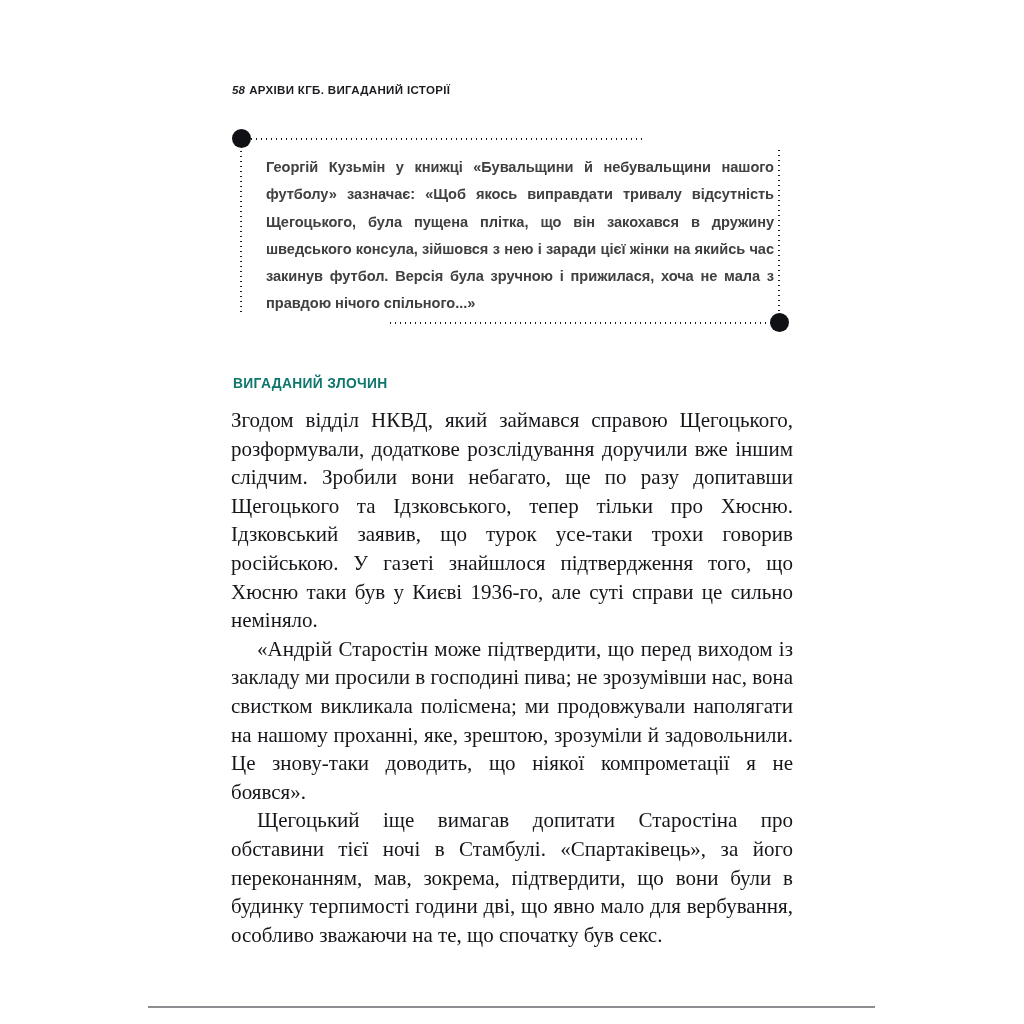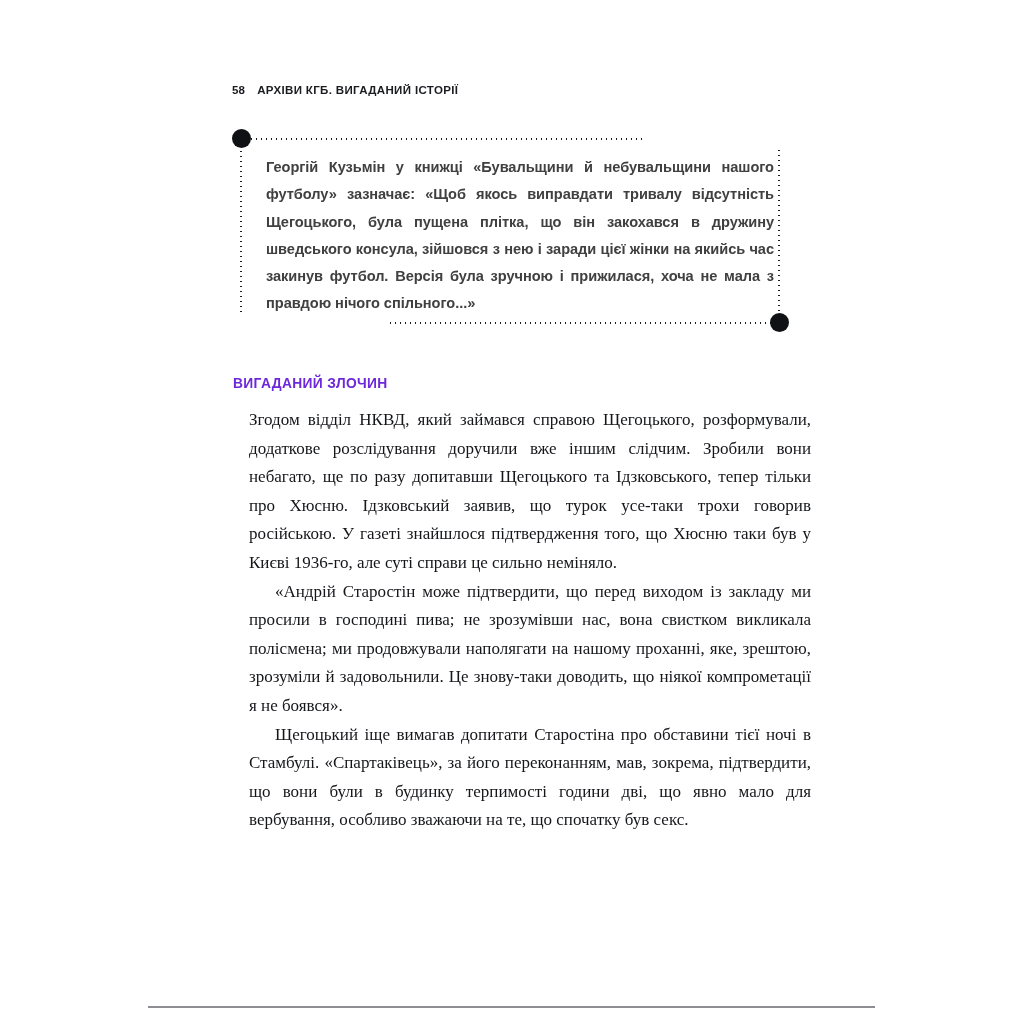"58" .running-head .folio { font-style: none -> italic; margin-right: 12px -> 4px }
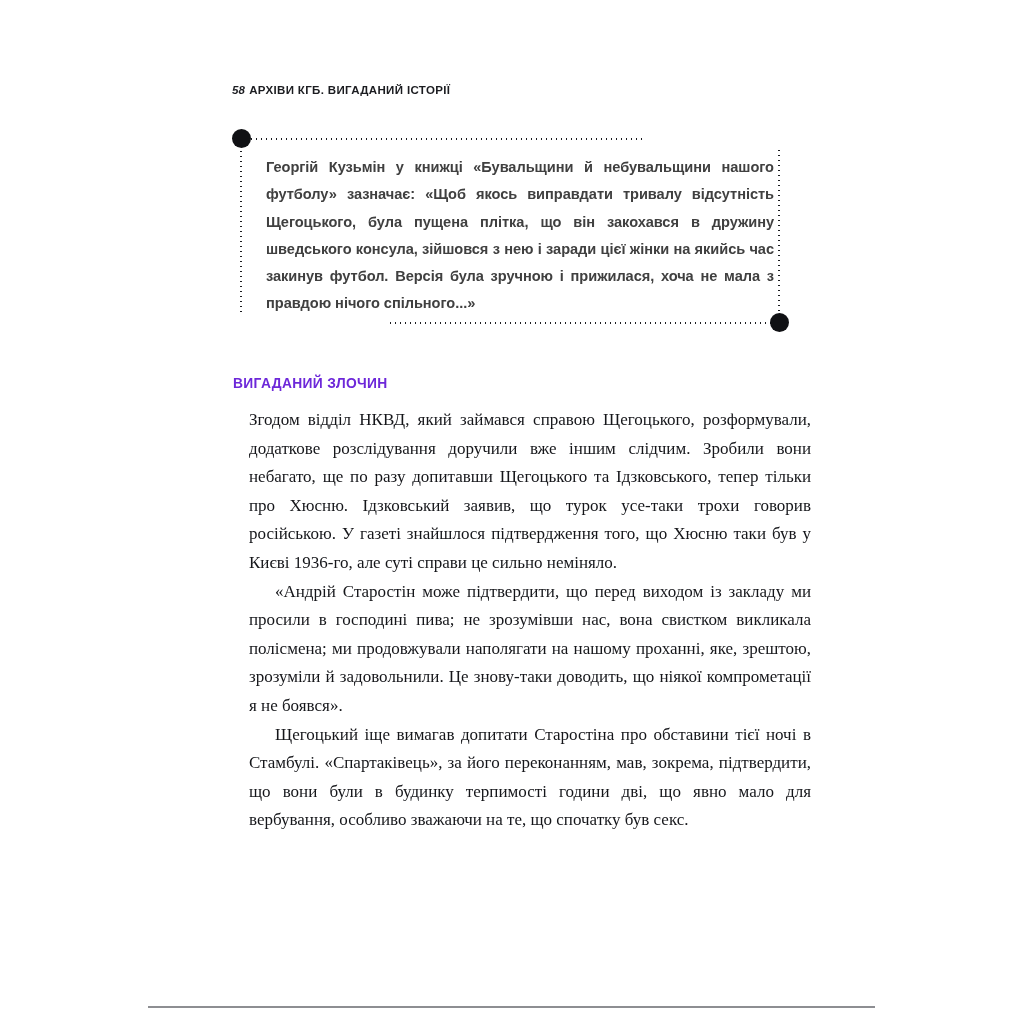"ВИГАДАНИЙ ЗЛОЧИН" .section-heading { color: #6d28d9 -> #0f766e }
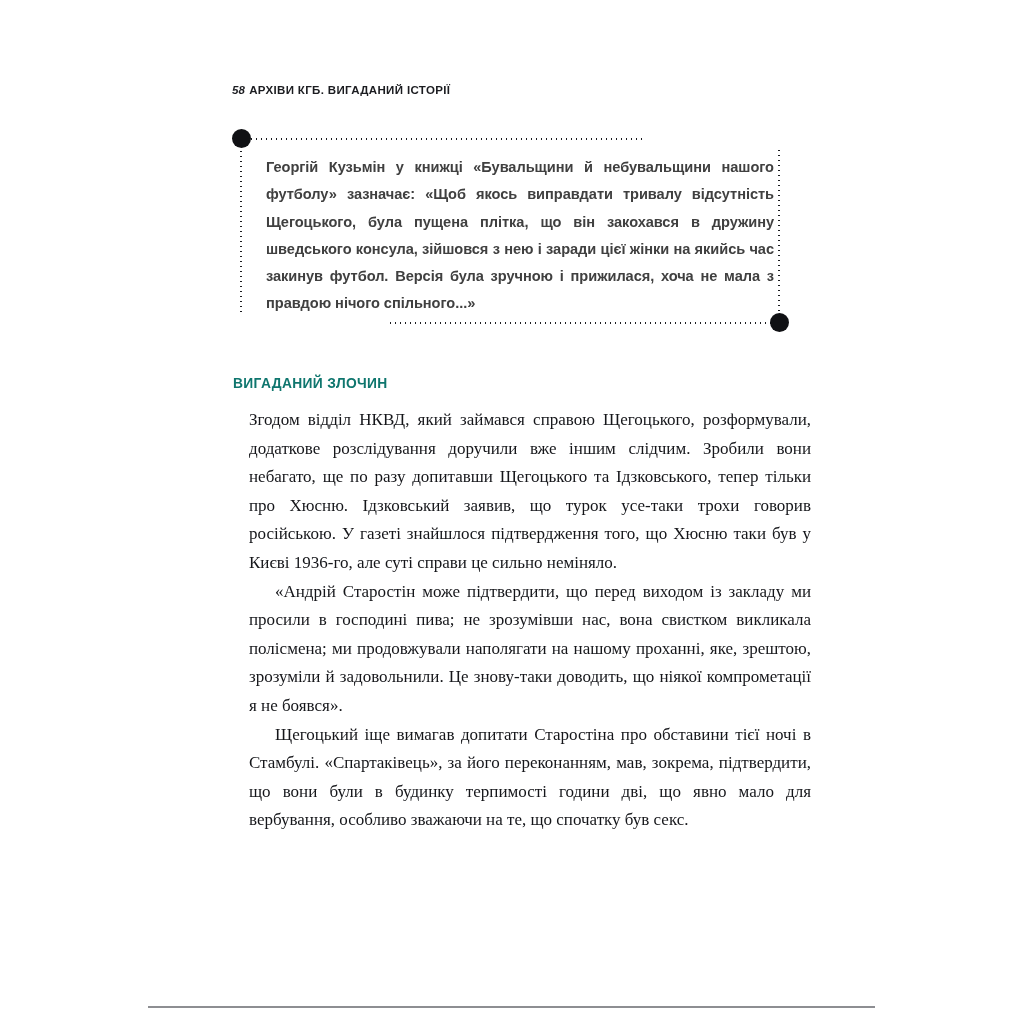"Згодом відділ НКВД, який займався" .body-copy { font-size: 17px -> 21px; margin-left: 18px -> none }
